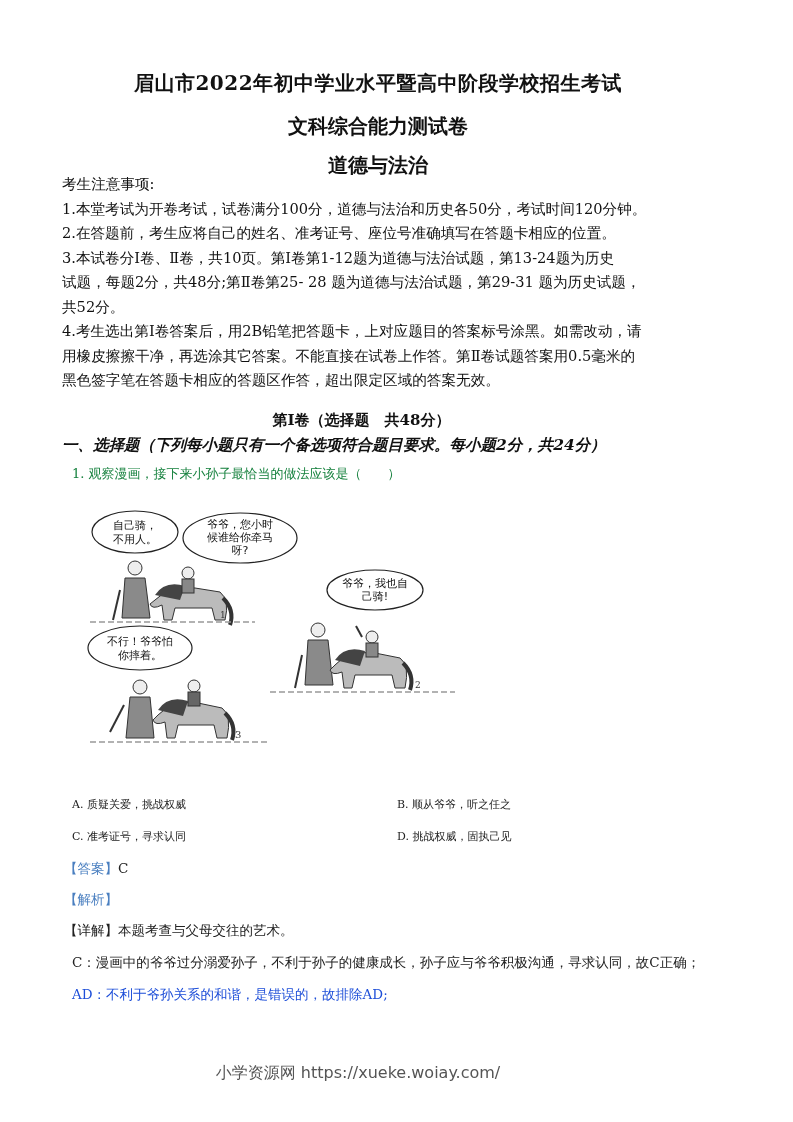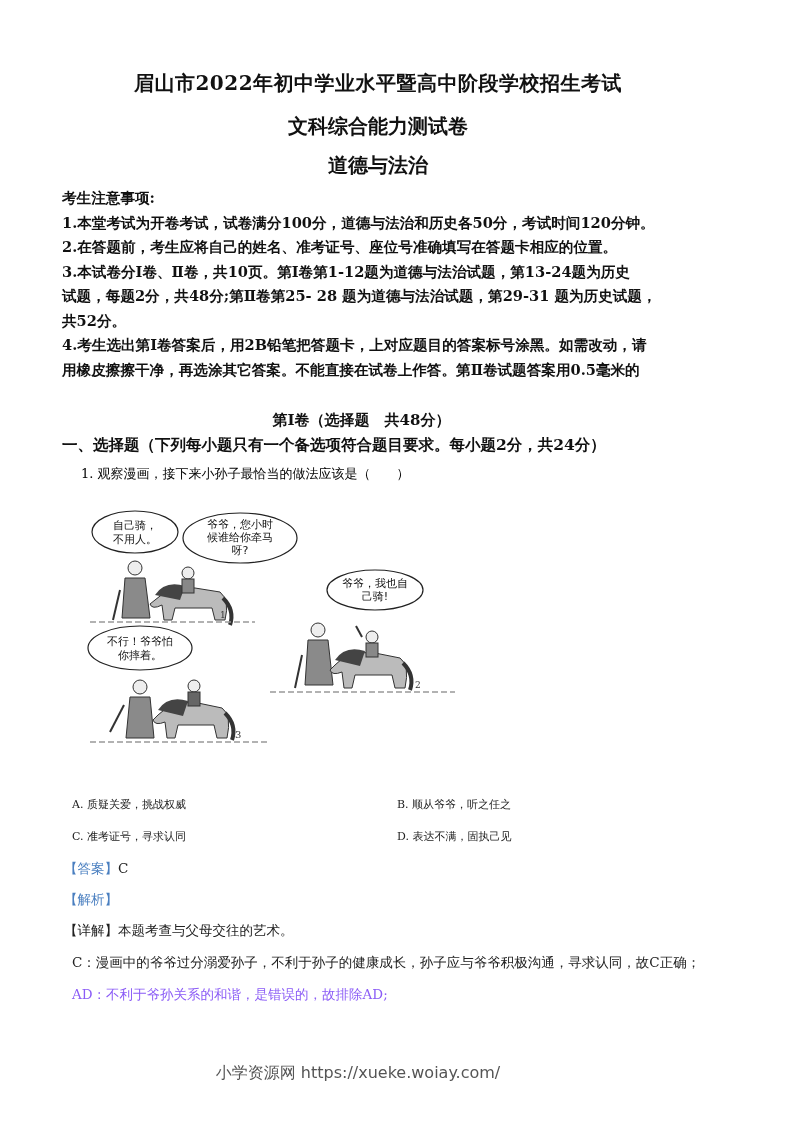"考生注意事项:" .notes { font-weight: bold -> normal; top: 186px -> 172px }
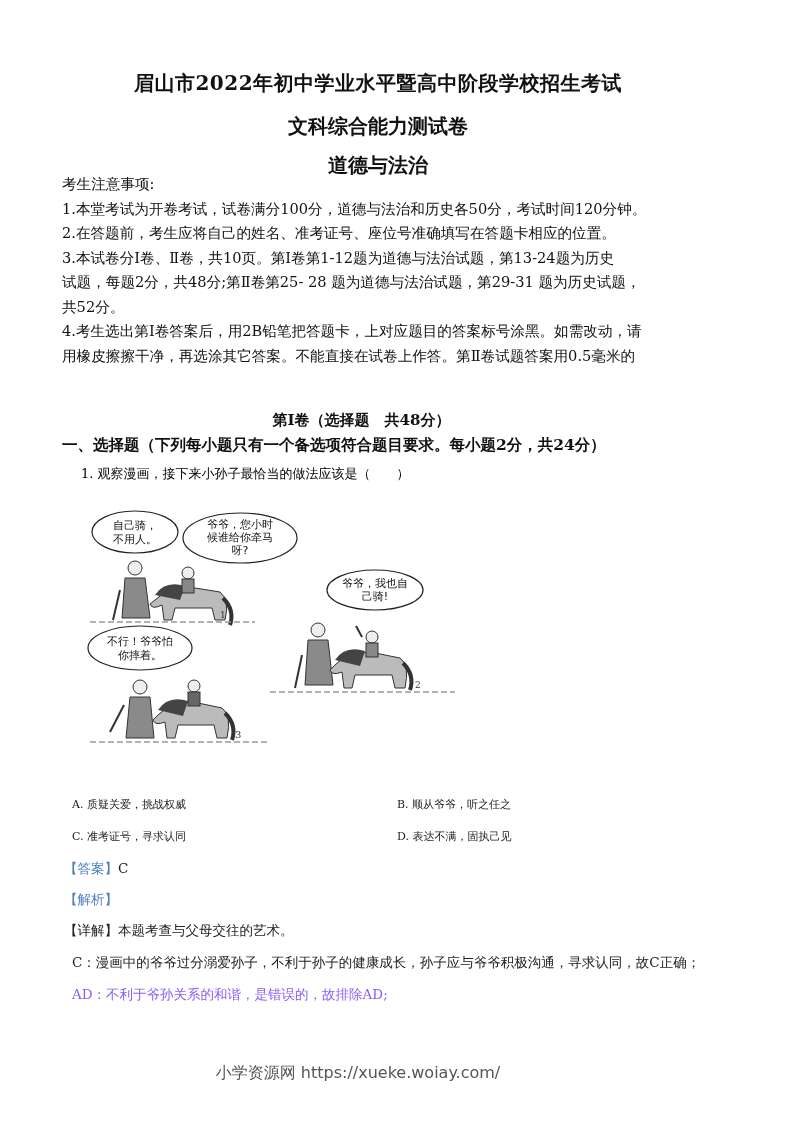"黑色签字笔在答题卡相应的答题区作答，超出限定区域的答案无效。" div { html: none -> <div>黑色签字笔在答题卡相应的答题区作答，超出限定区域的答案无效。</div> }
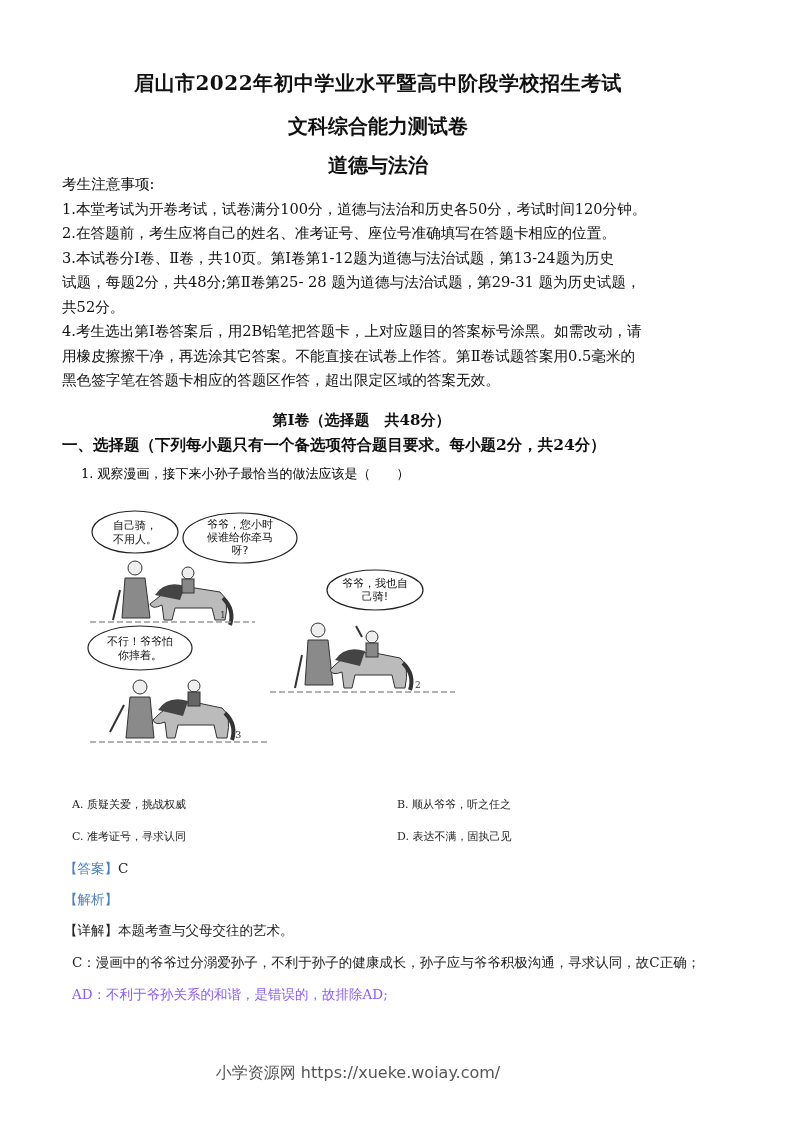"一、选择题（下列每小题只有一个备选项符合题目要求。每小题2分，共24分）" .sec2 { font-style: none -> italic }
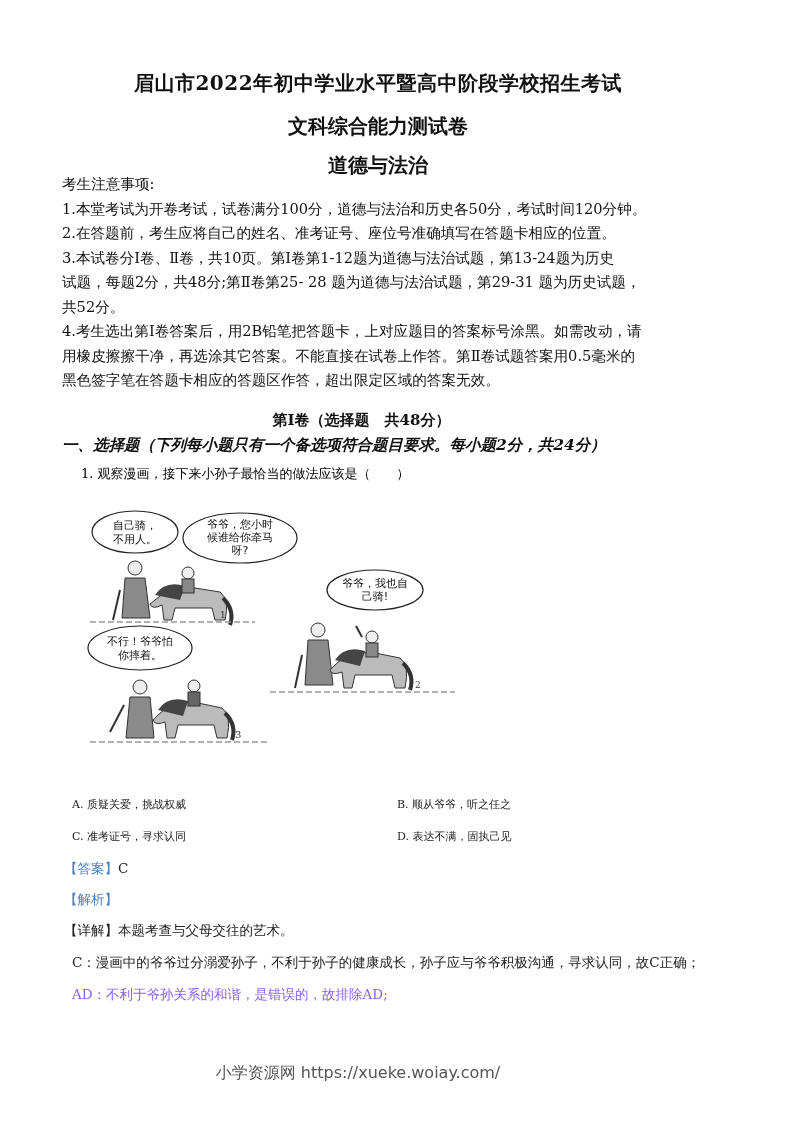"1. 观察漫画，接下来小孙子最恰当的做法应该是（ ）" .q1 { color: #000000 -> #15803d; left: 81px -> 72px }
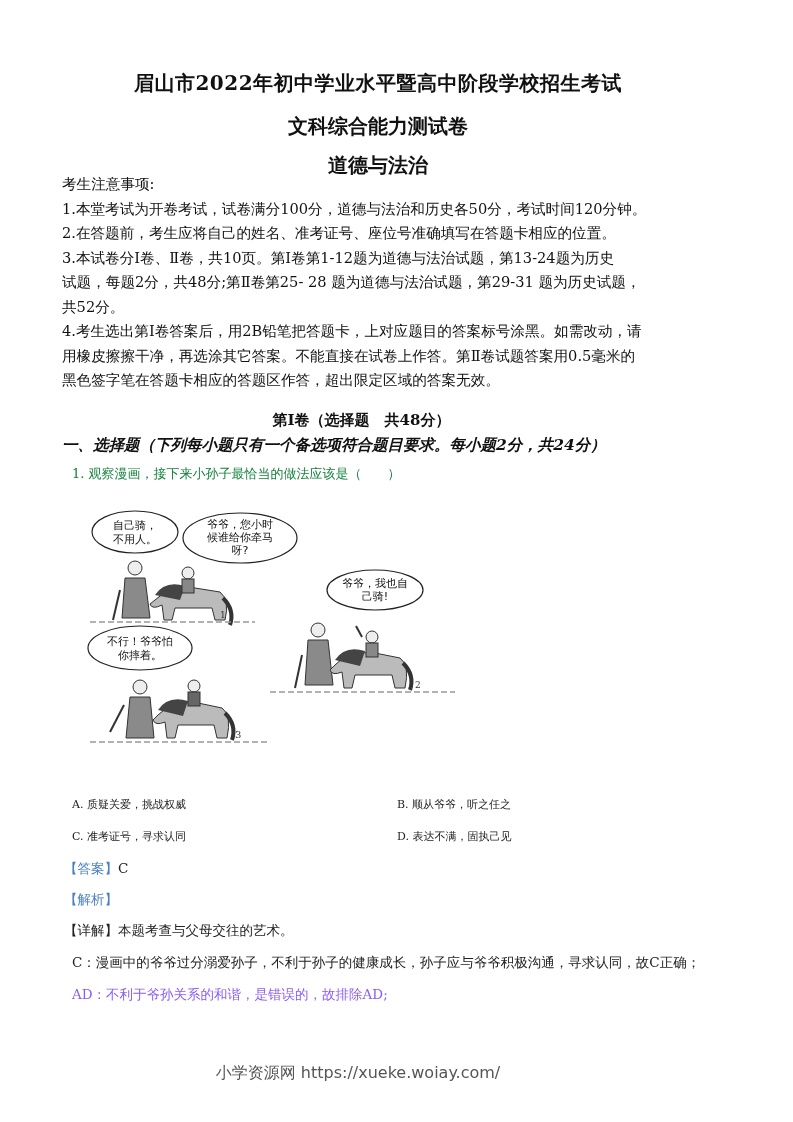"D. 表达不满，固执己见" div.opt { text: 表达不满 -> 挑战权威 }
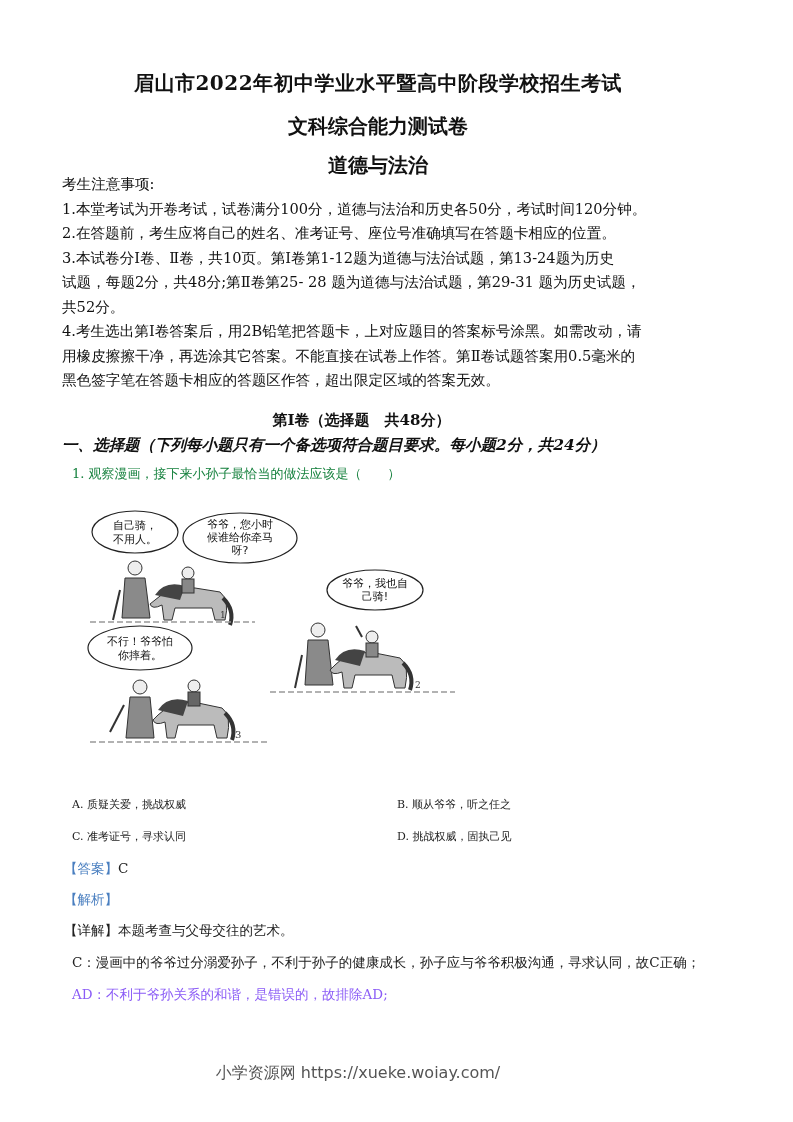"AD：不利于爷孙关系的和谐，是错误的，故排除AD;" .lineAD { color: #8b5cf6 -> #1d4ed8 }
